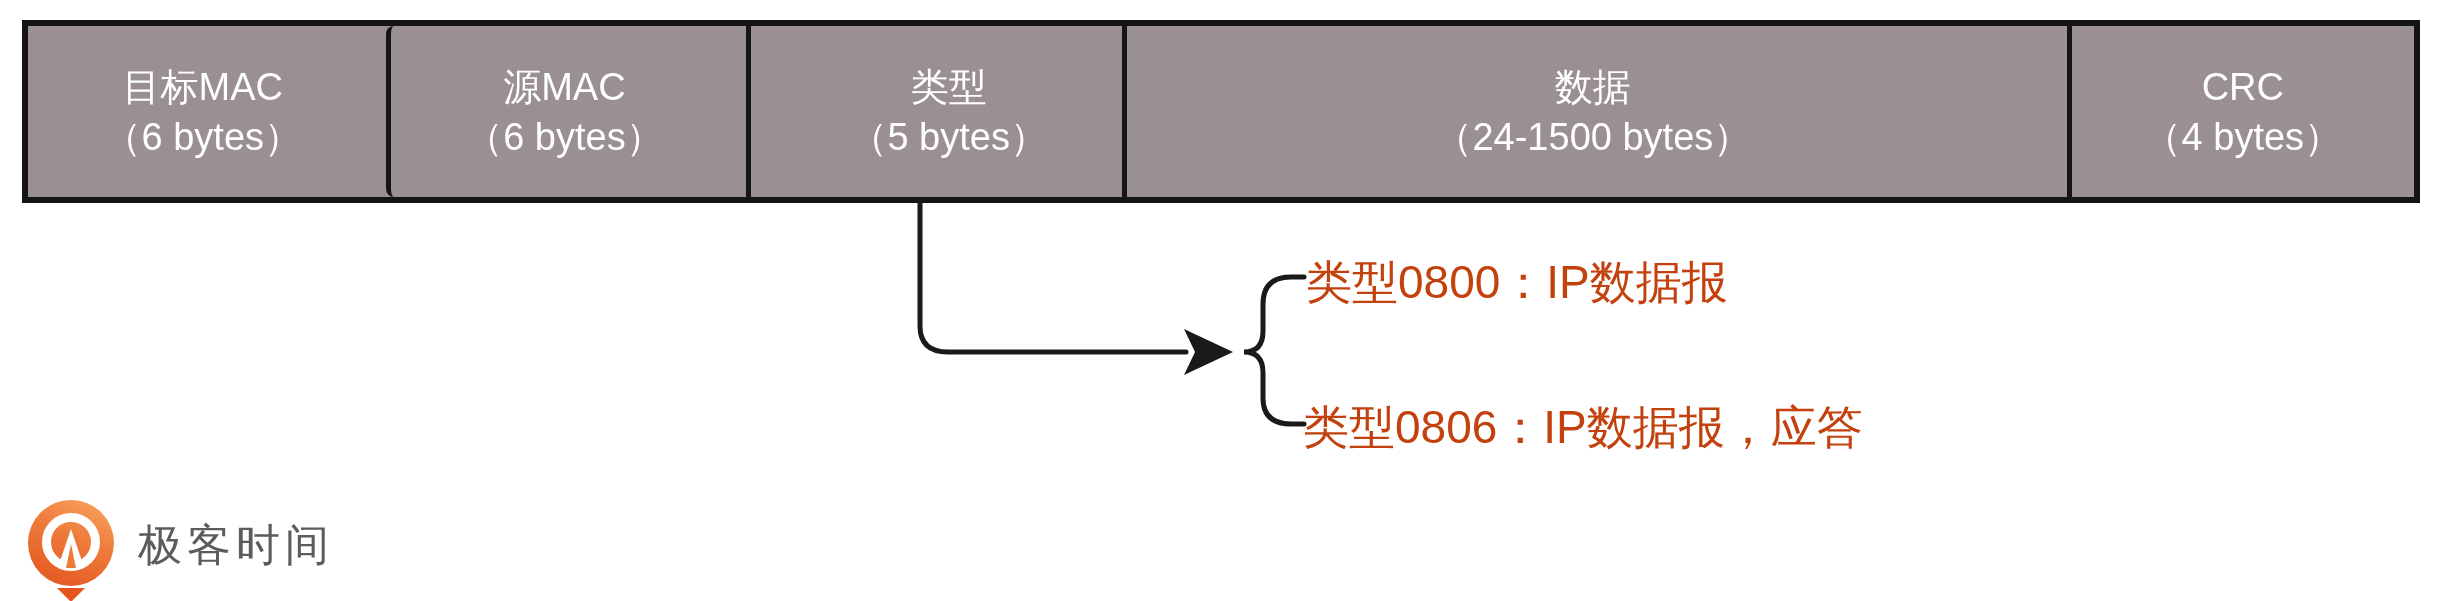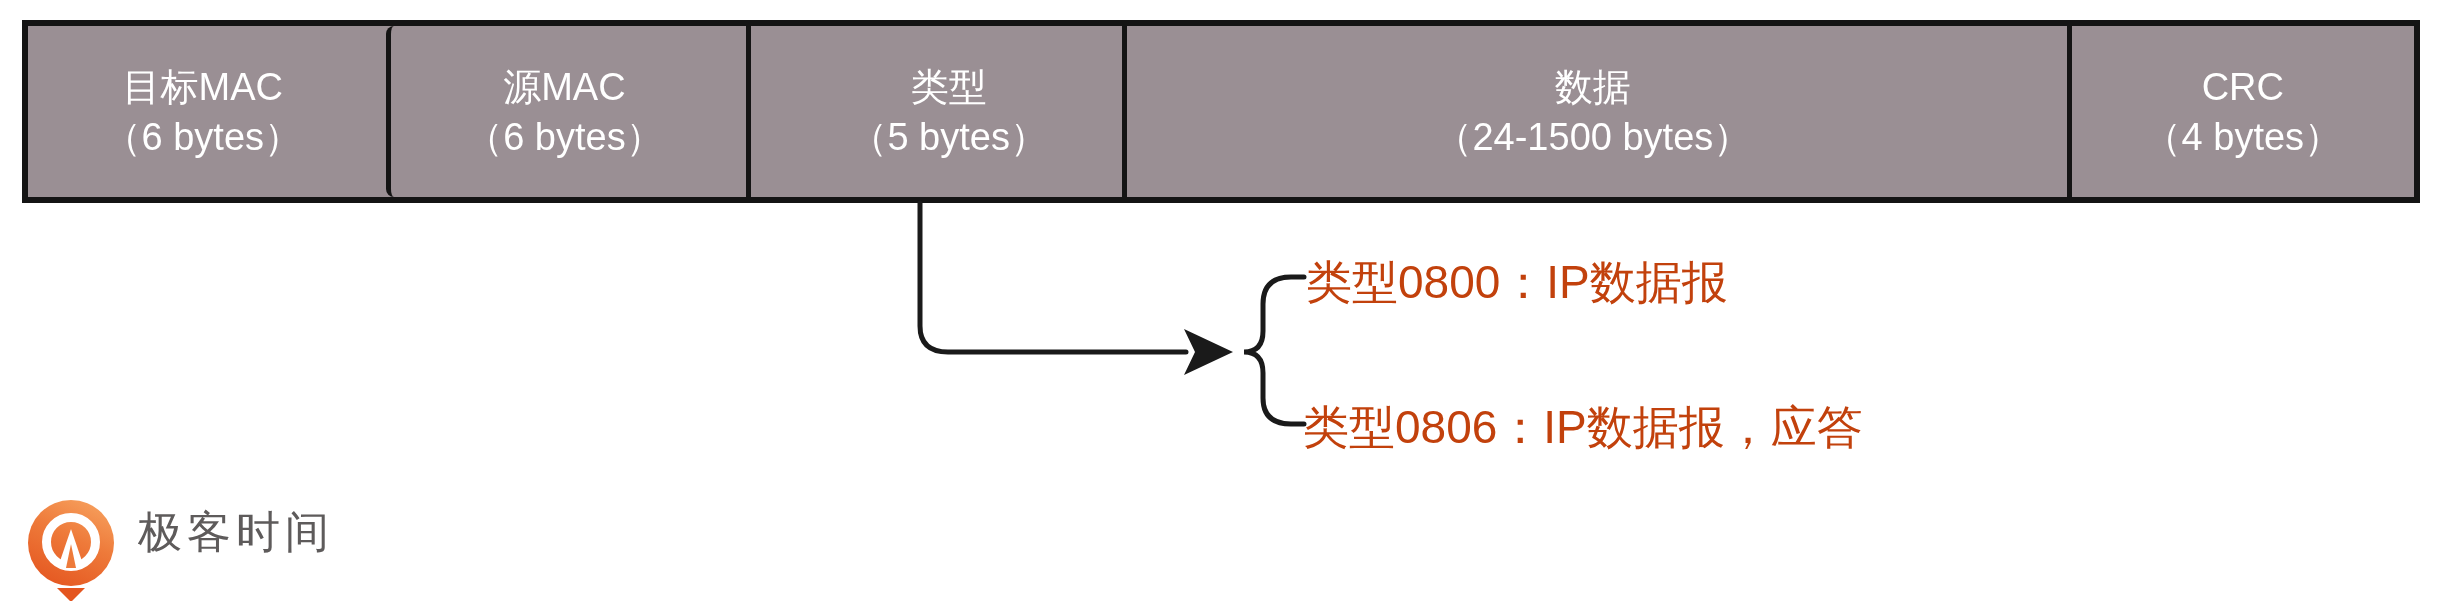"极客时间" .logo-text { margin-top: 8px -> 21px }
